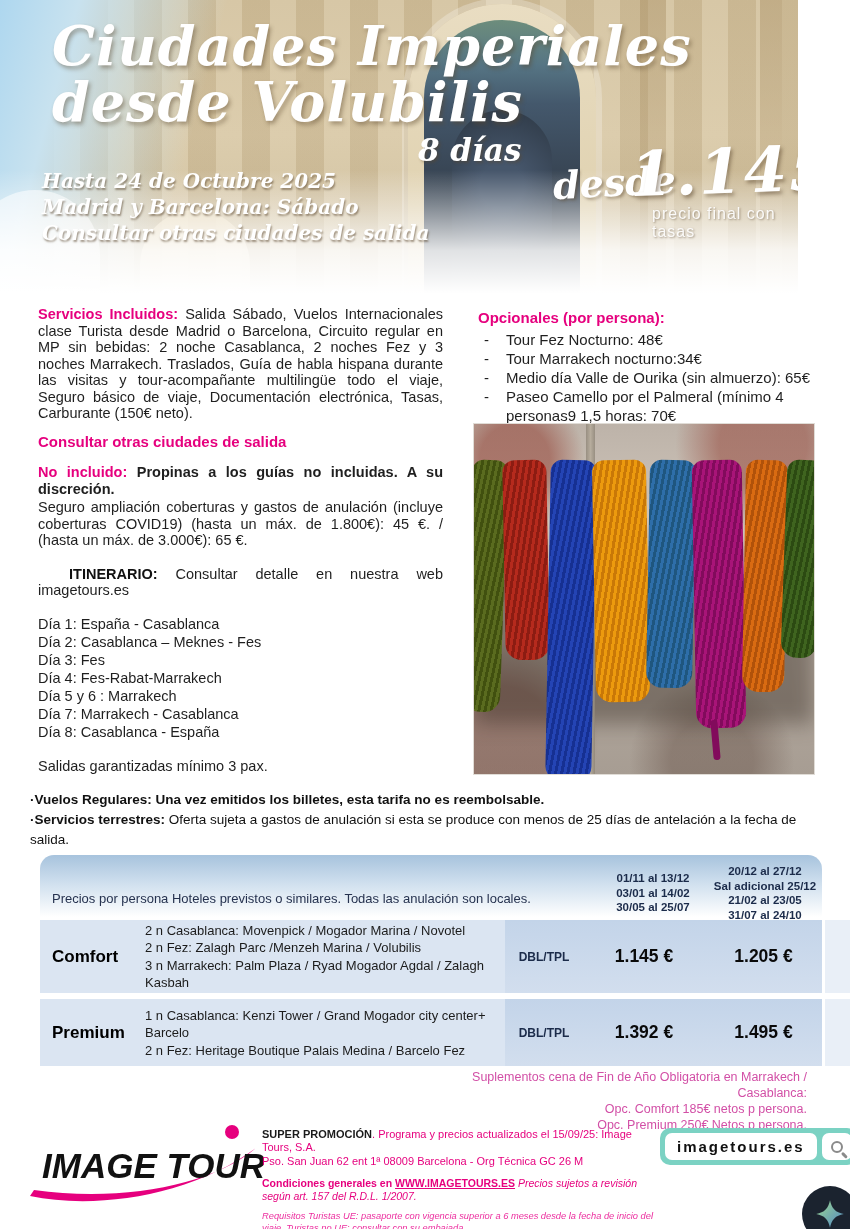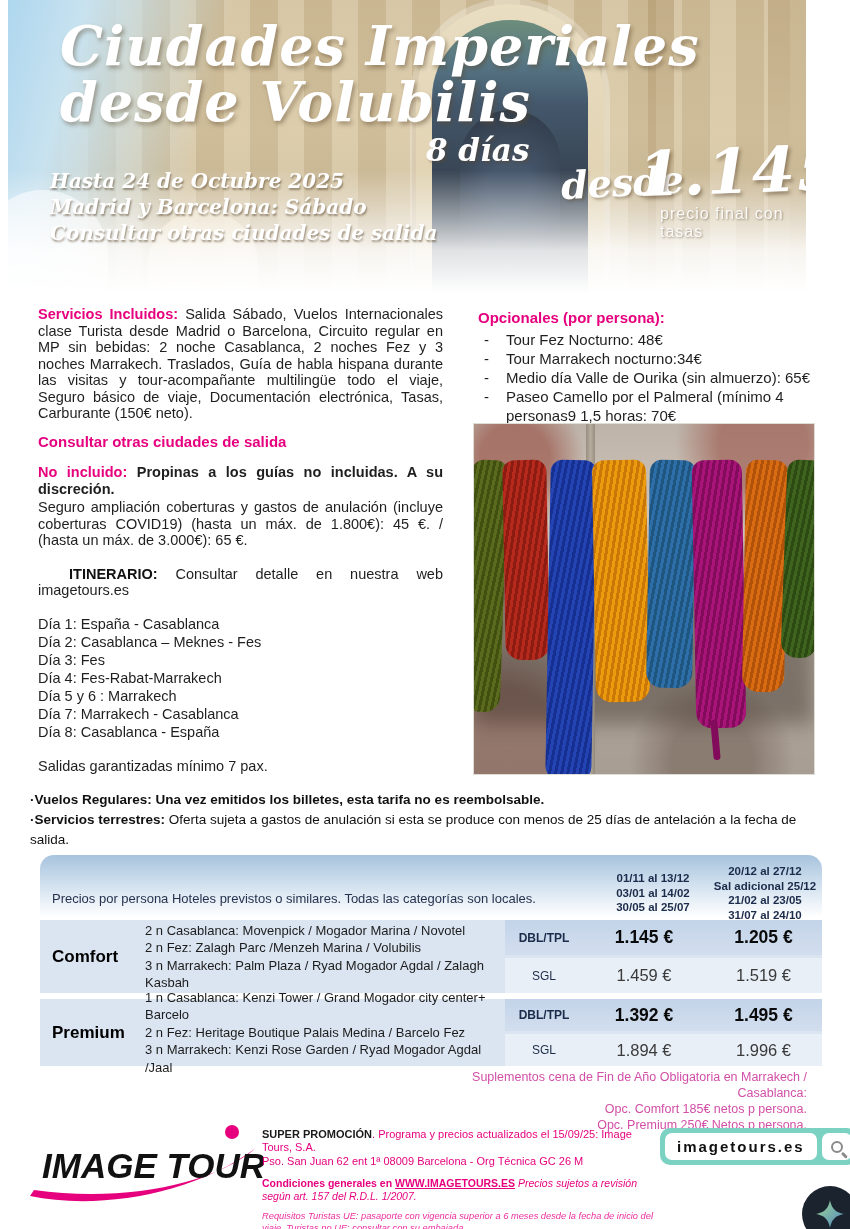"Ciudades Imperiales" .hero { left: 8px -> 0 }
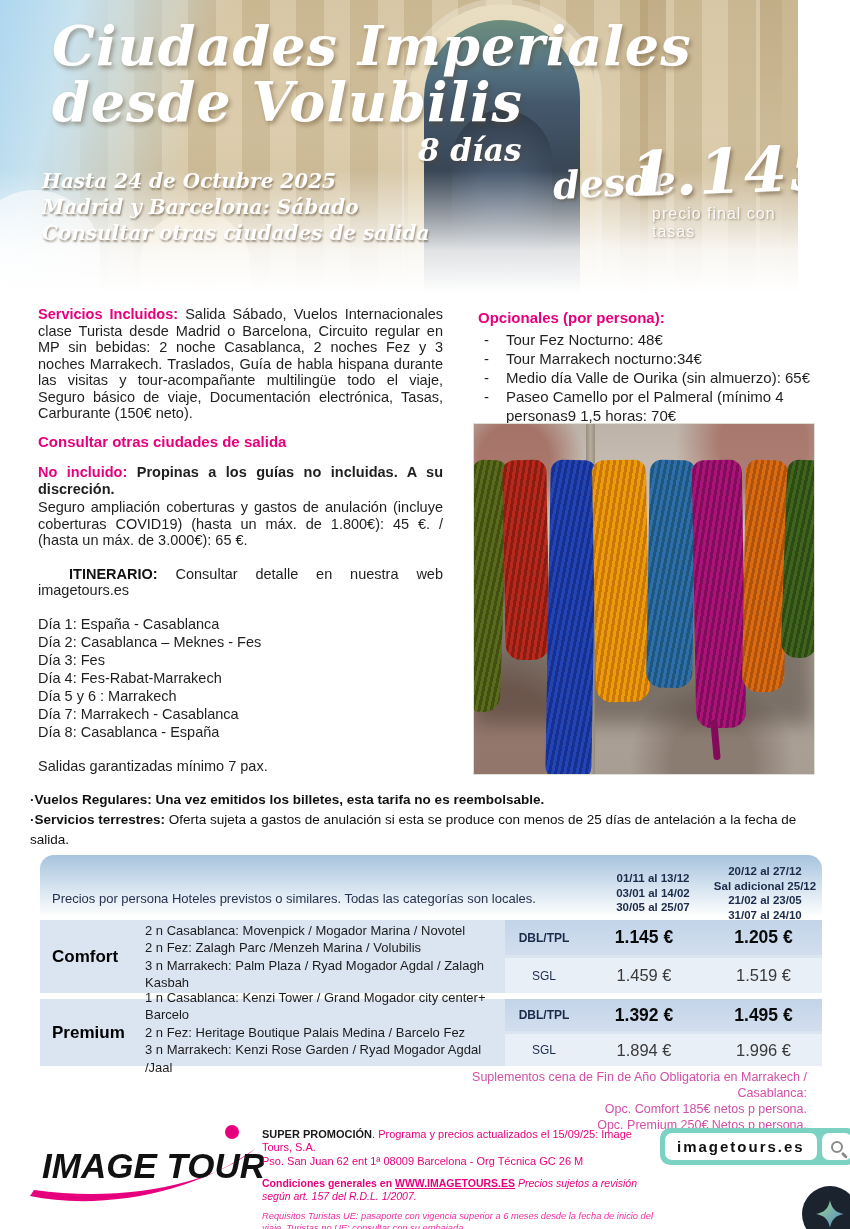"Salidas garantizadas mínimo 7 pax." p.salidas { text: 7 -> 3 }
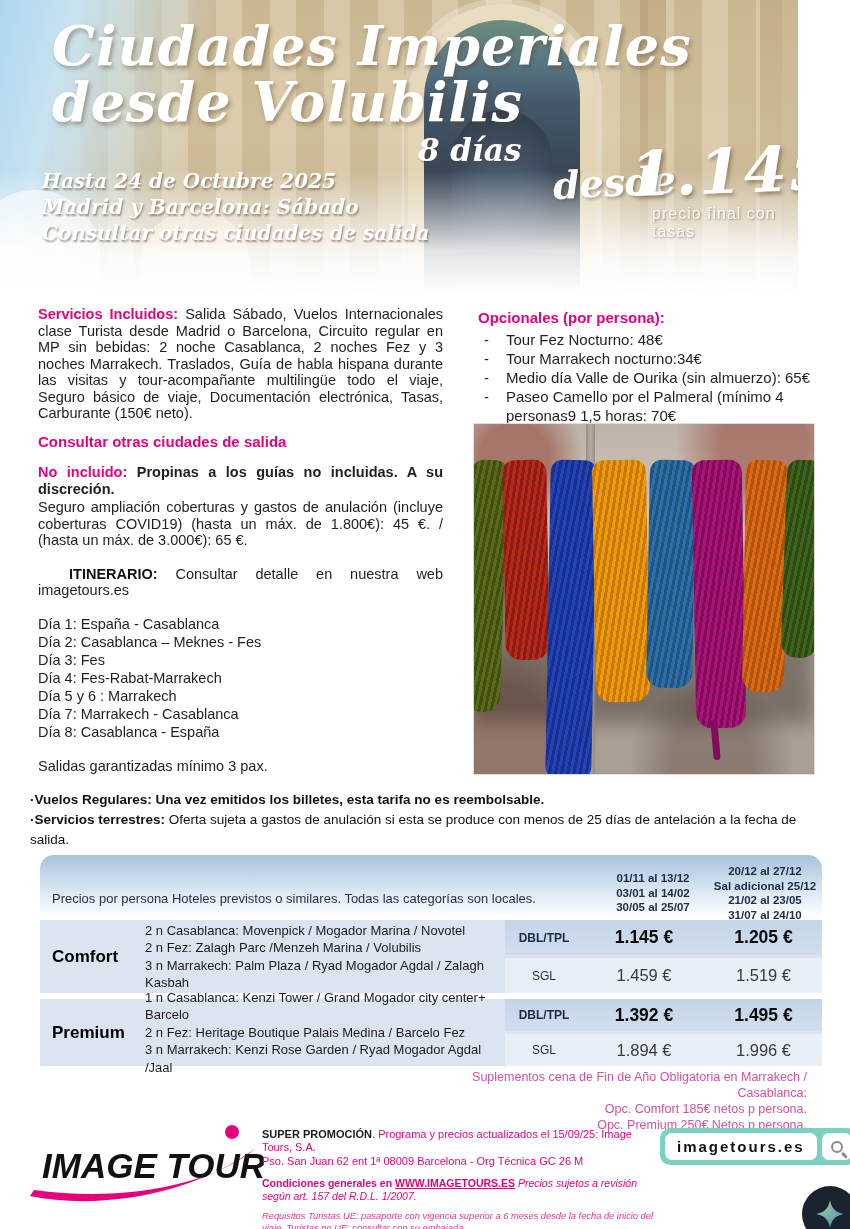"Precios por persona Hoteles previstos" div.t-note { text: categorías -> anulación }
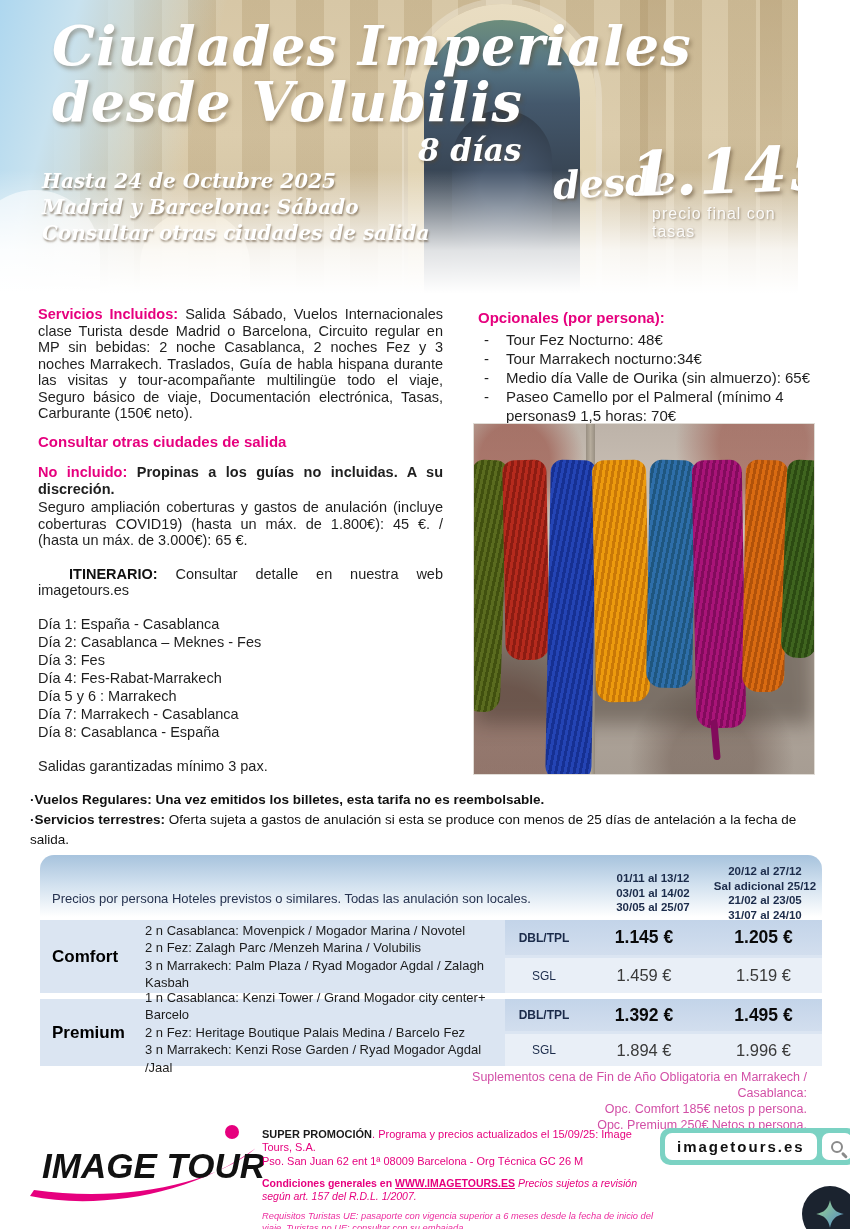"DBL/TPL" .t-price { flex-direction: column -> row }
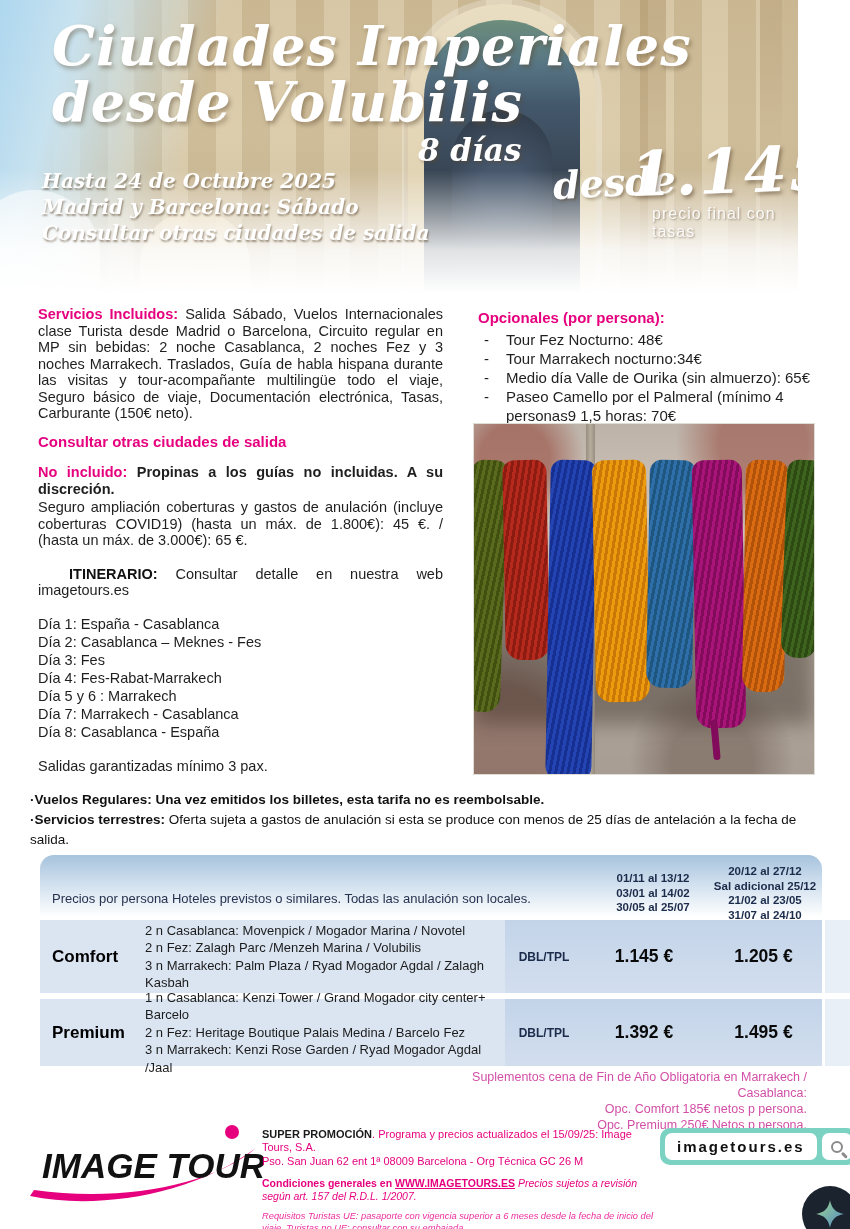"3 n Marrakech: Kenzi Rose" div { html: <div>3 n Marrakech: Kenzi Rose Garden / Ryad Mogador Agdal /Jaal</div> -> none }
